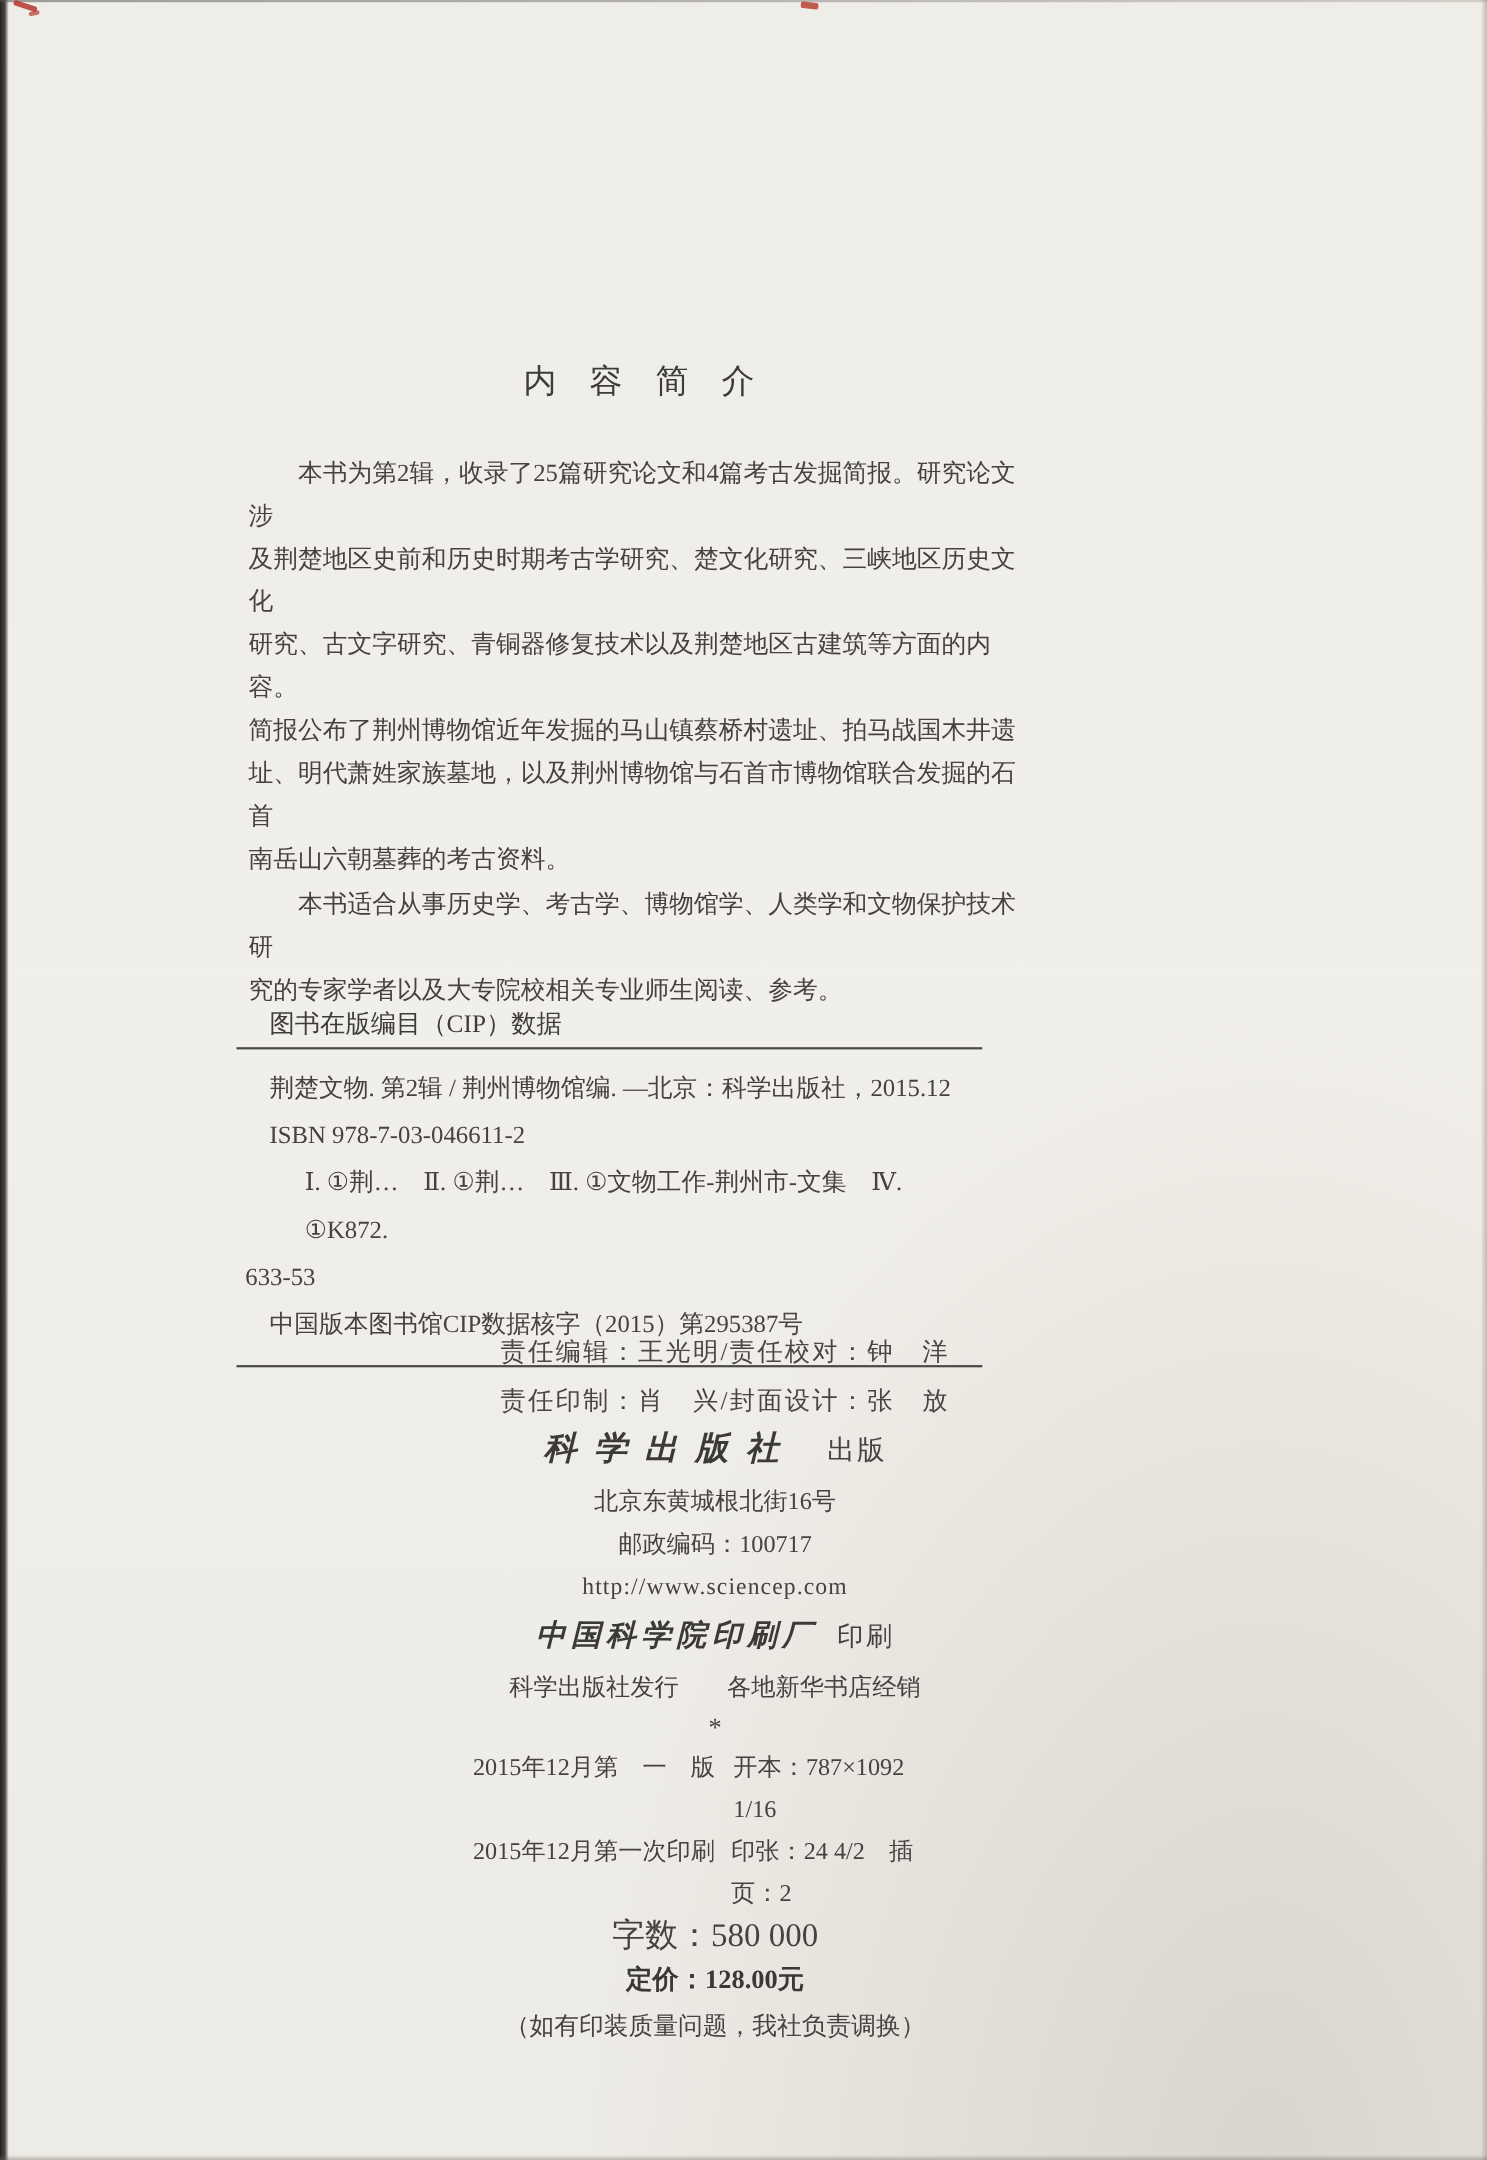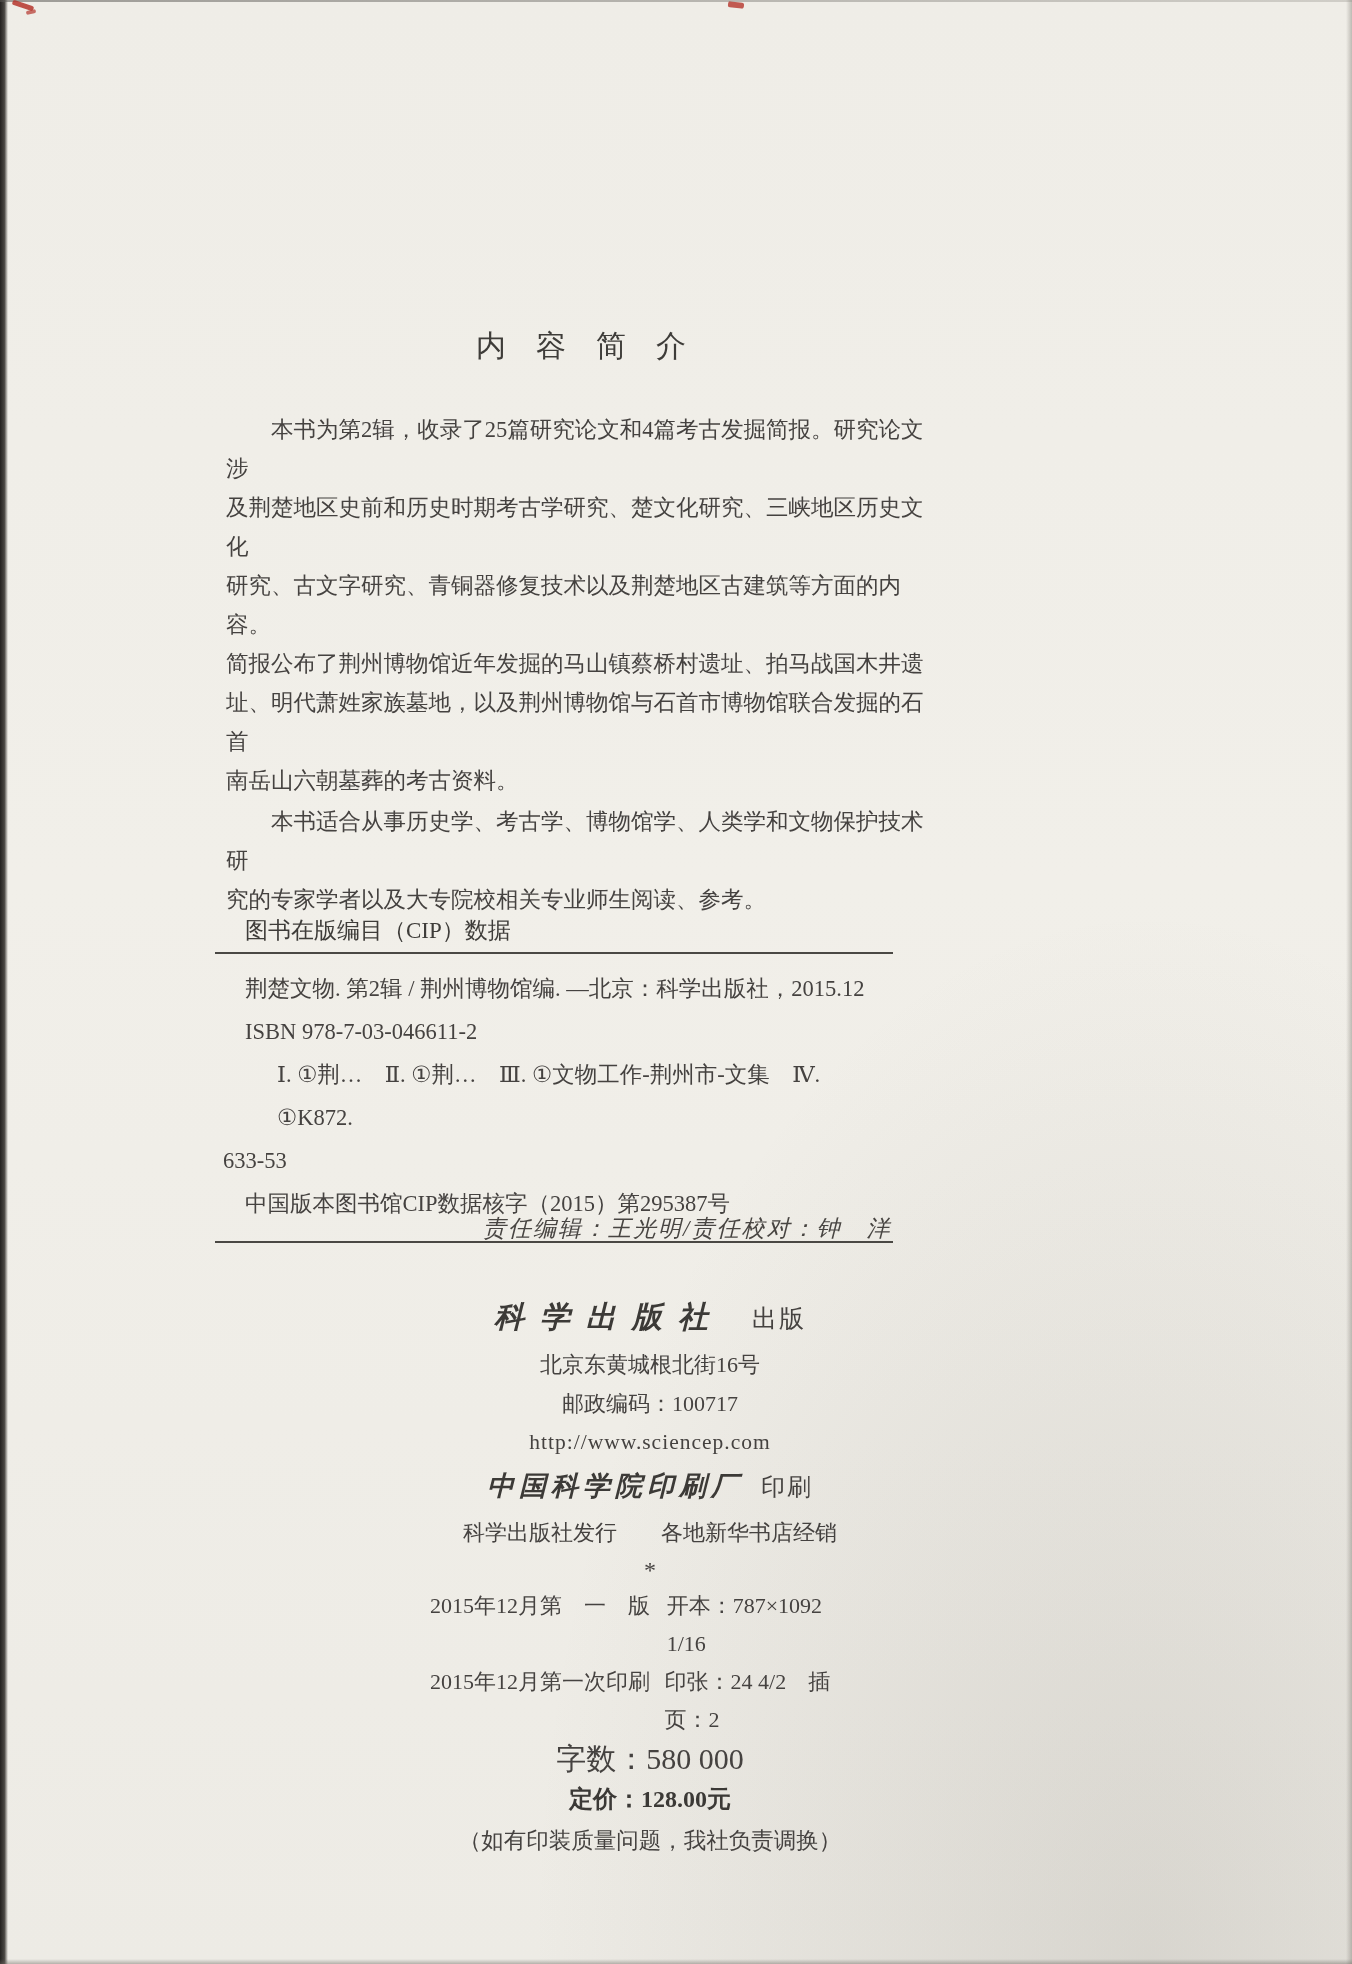"责任编辑：王光明/责任校对：钟 洋" .credits { font-style: italic -> none; margin-left: 28px -> none }
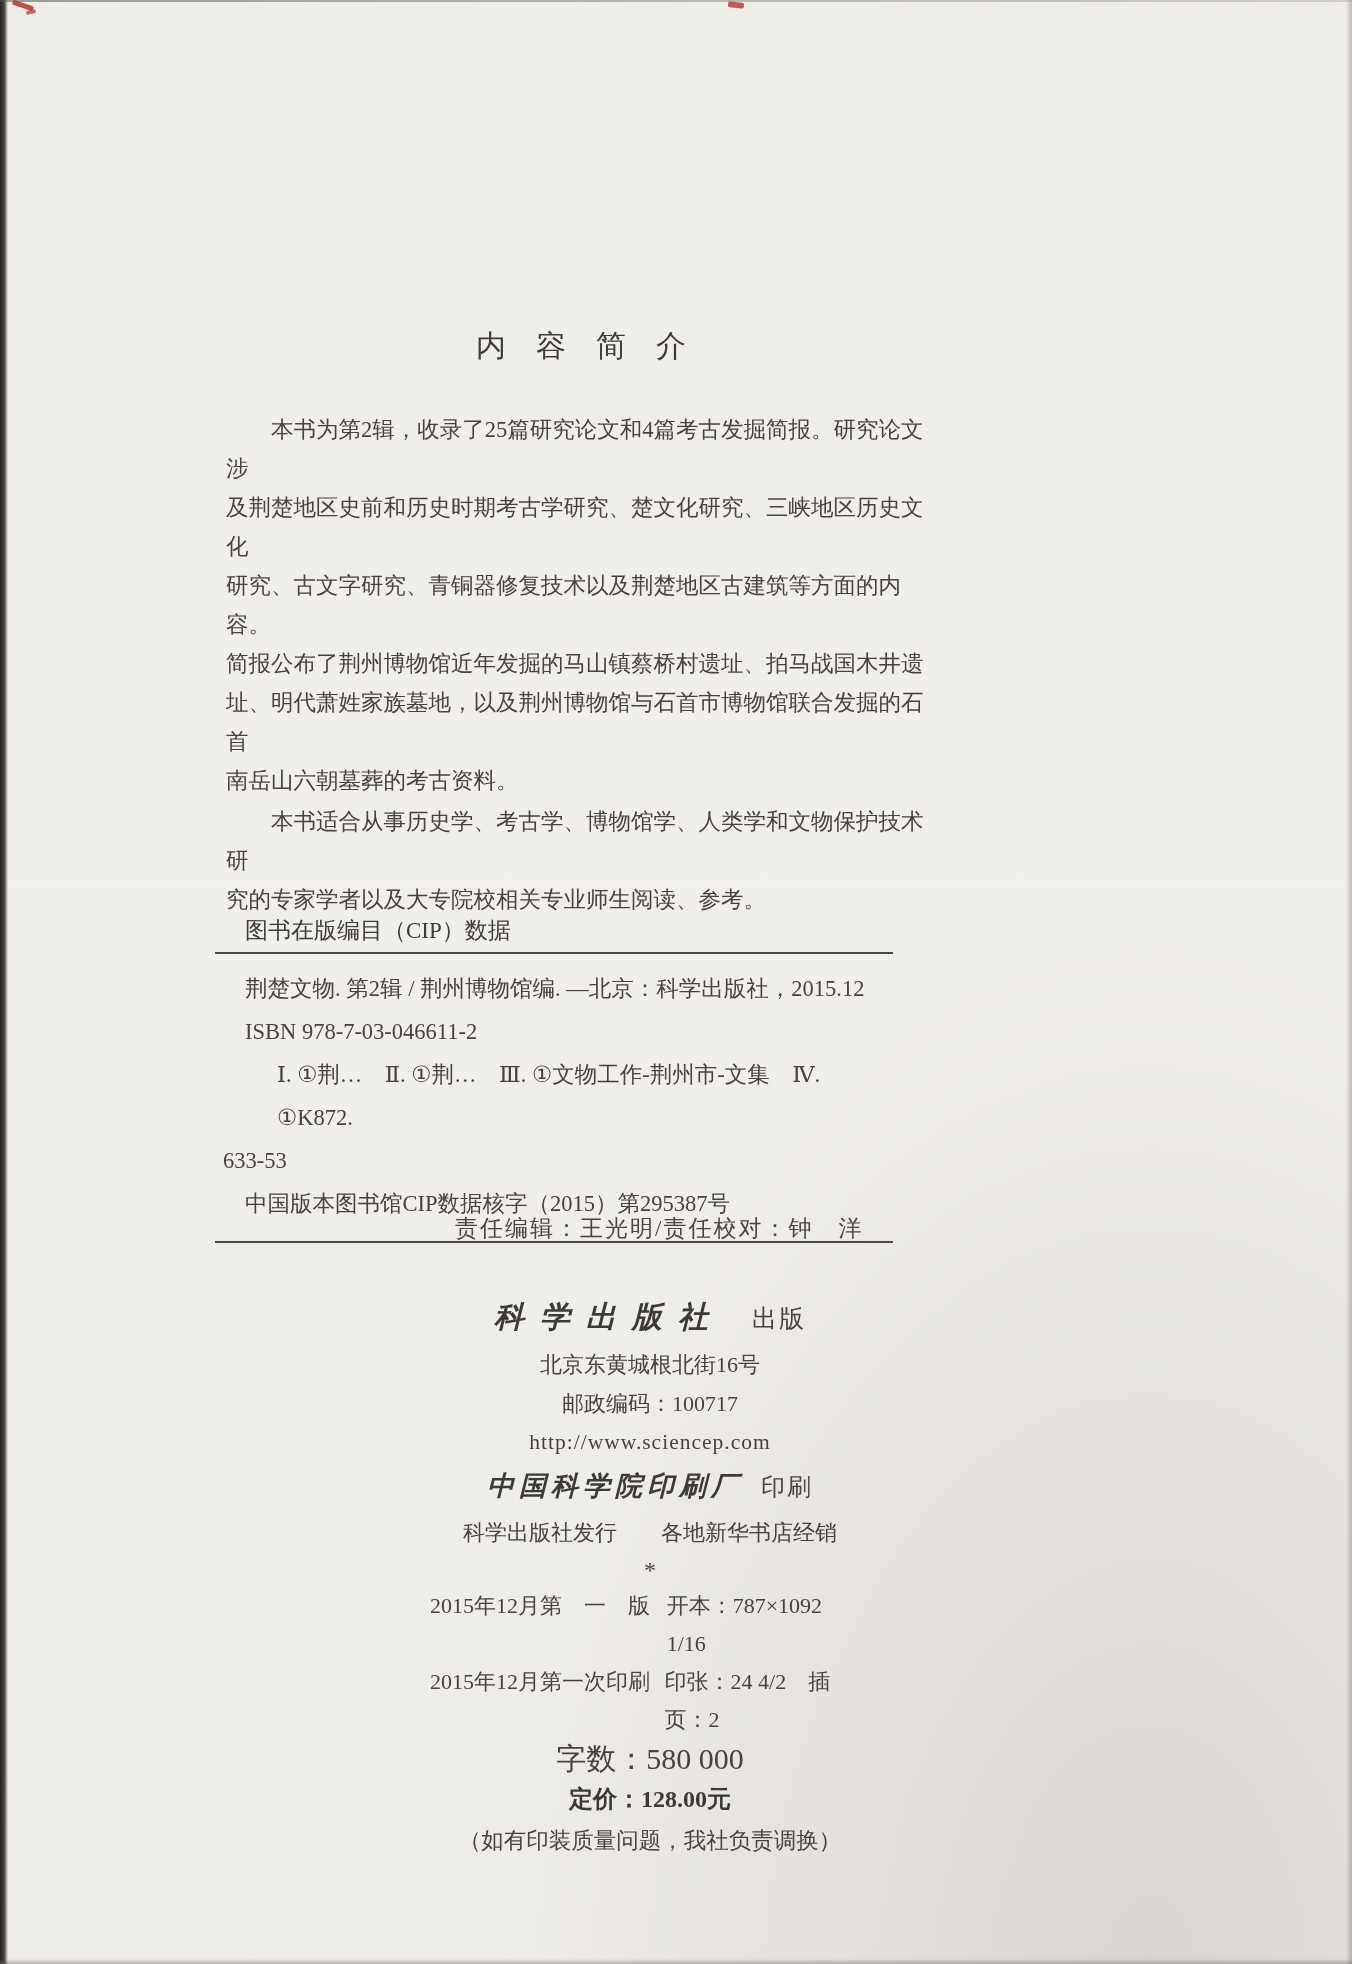"责任印制：肖 兴/封面设计：张 放" div { html: none -> <div>责任印制：肖 兴/封面设计：张 放</div> }
